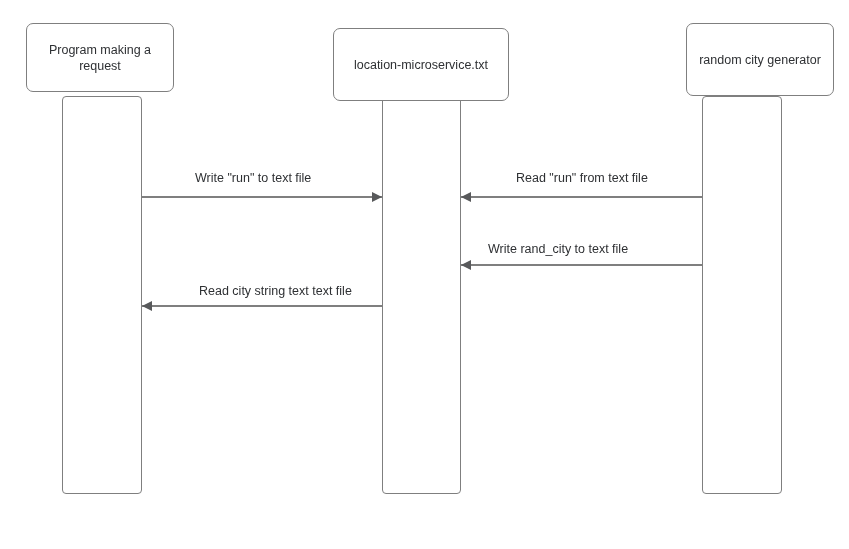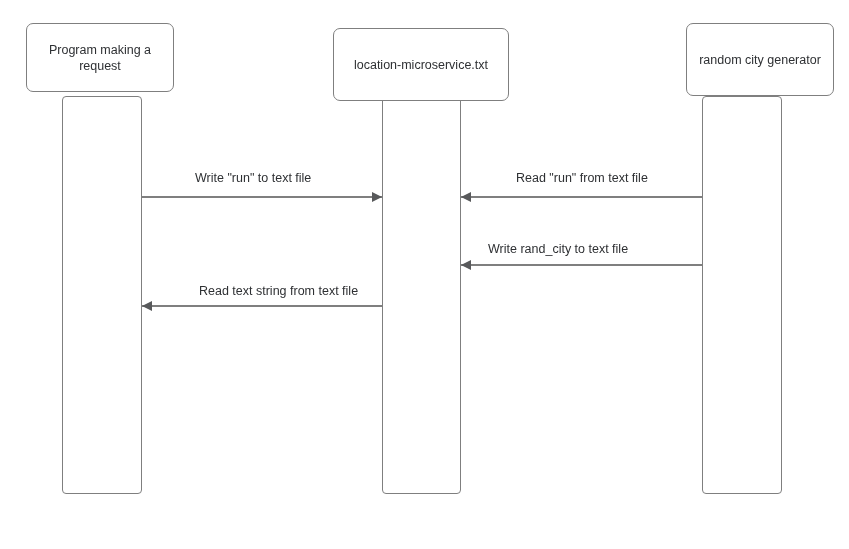"Read text string from text" div.message-label { text: text string from -> city string text }
